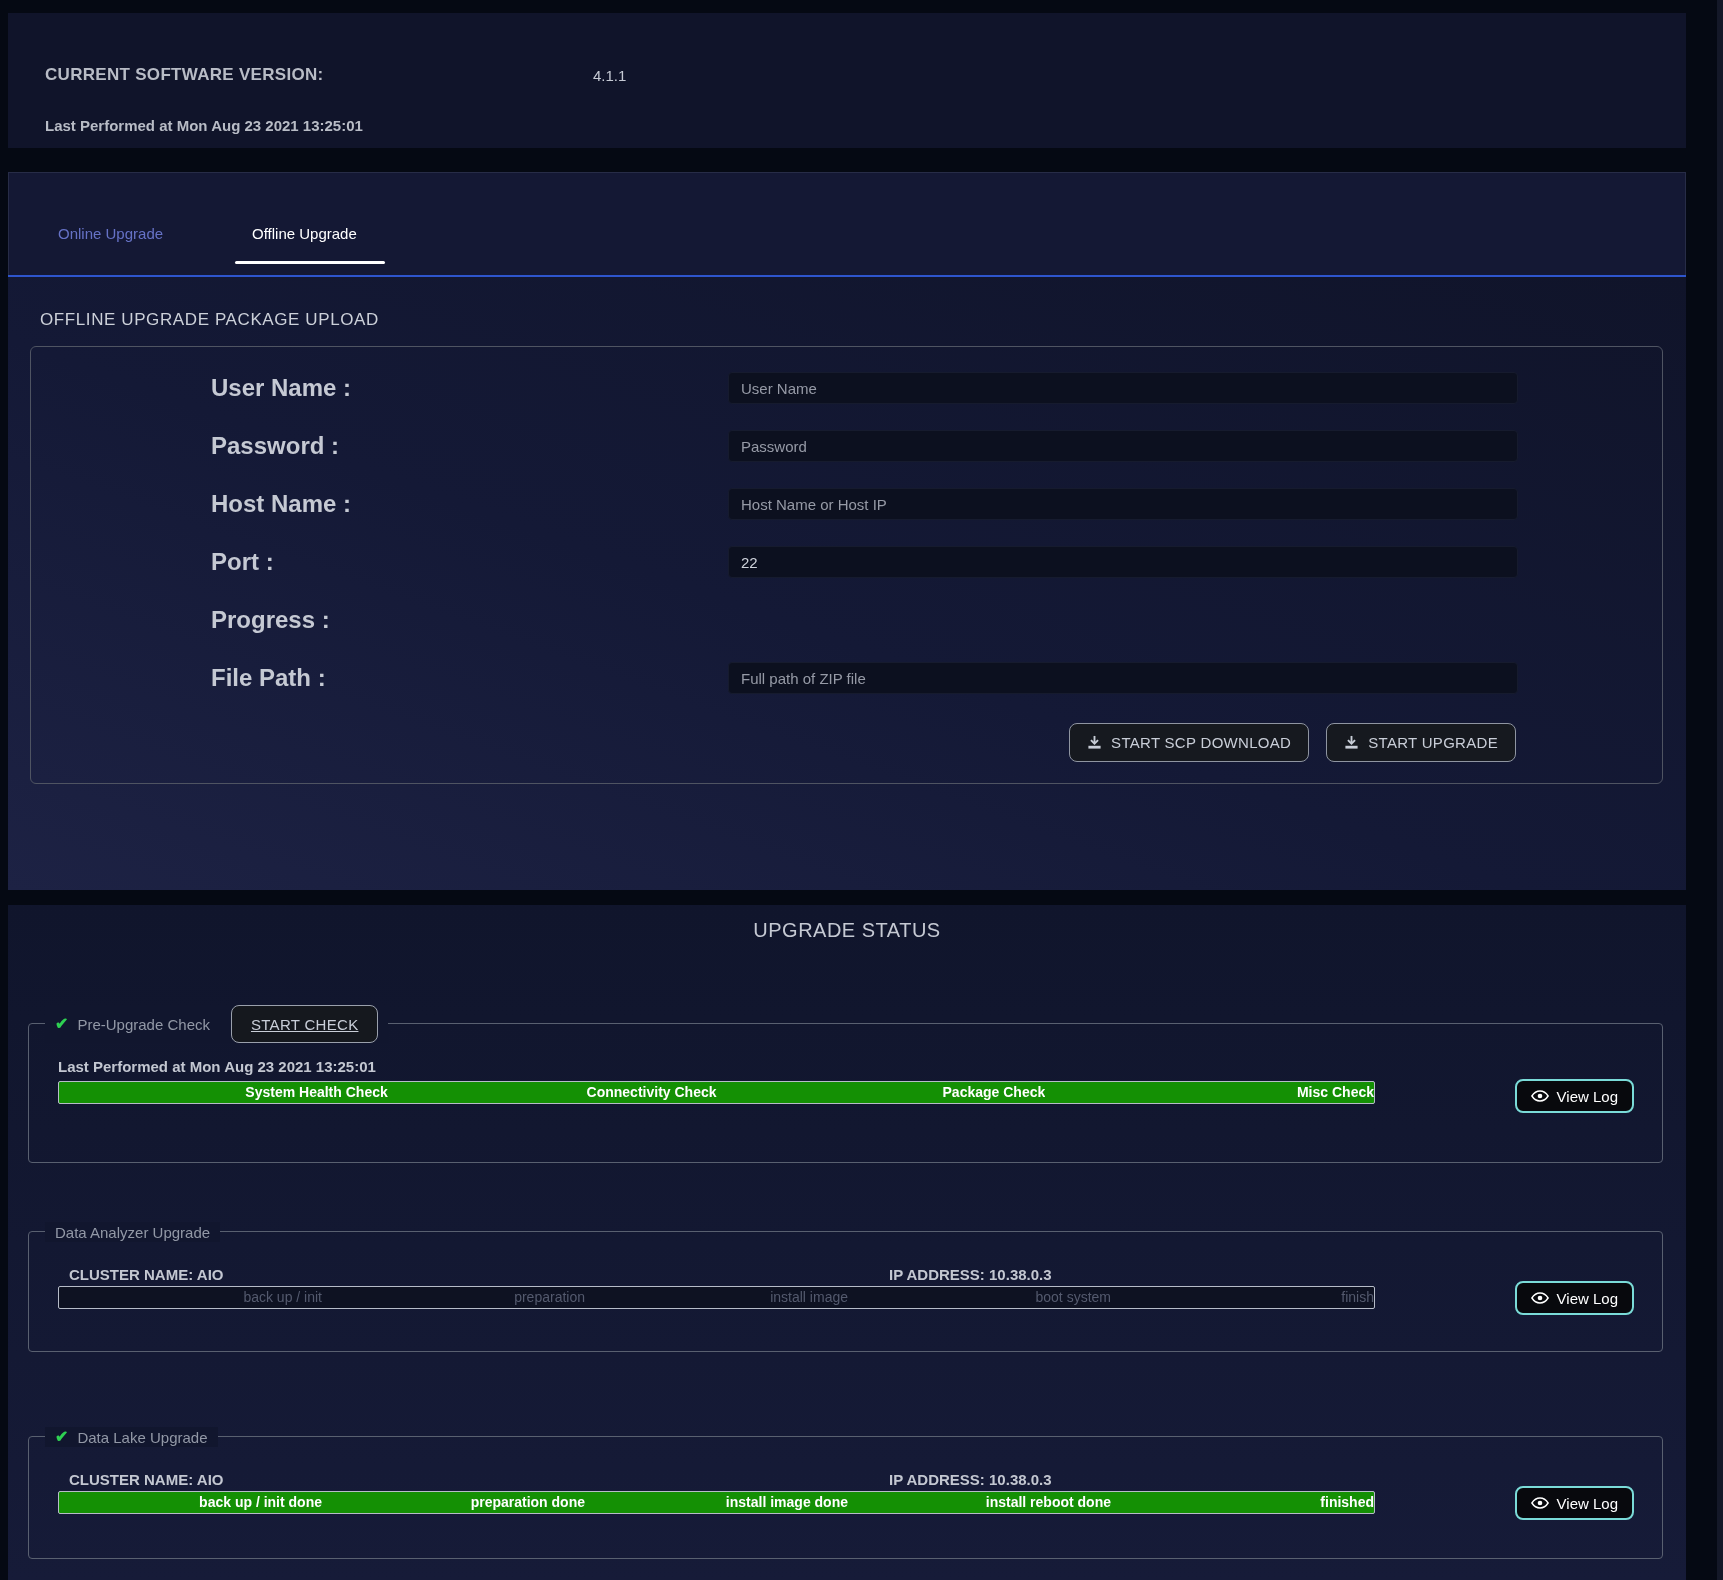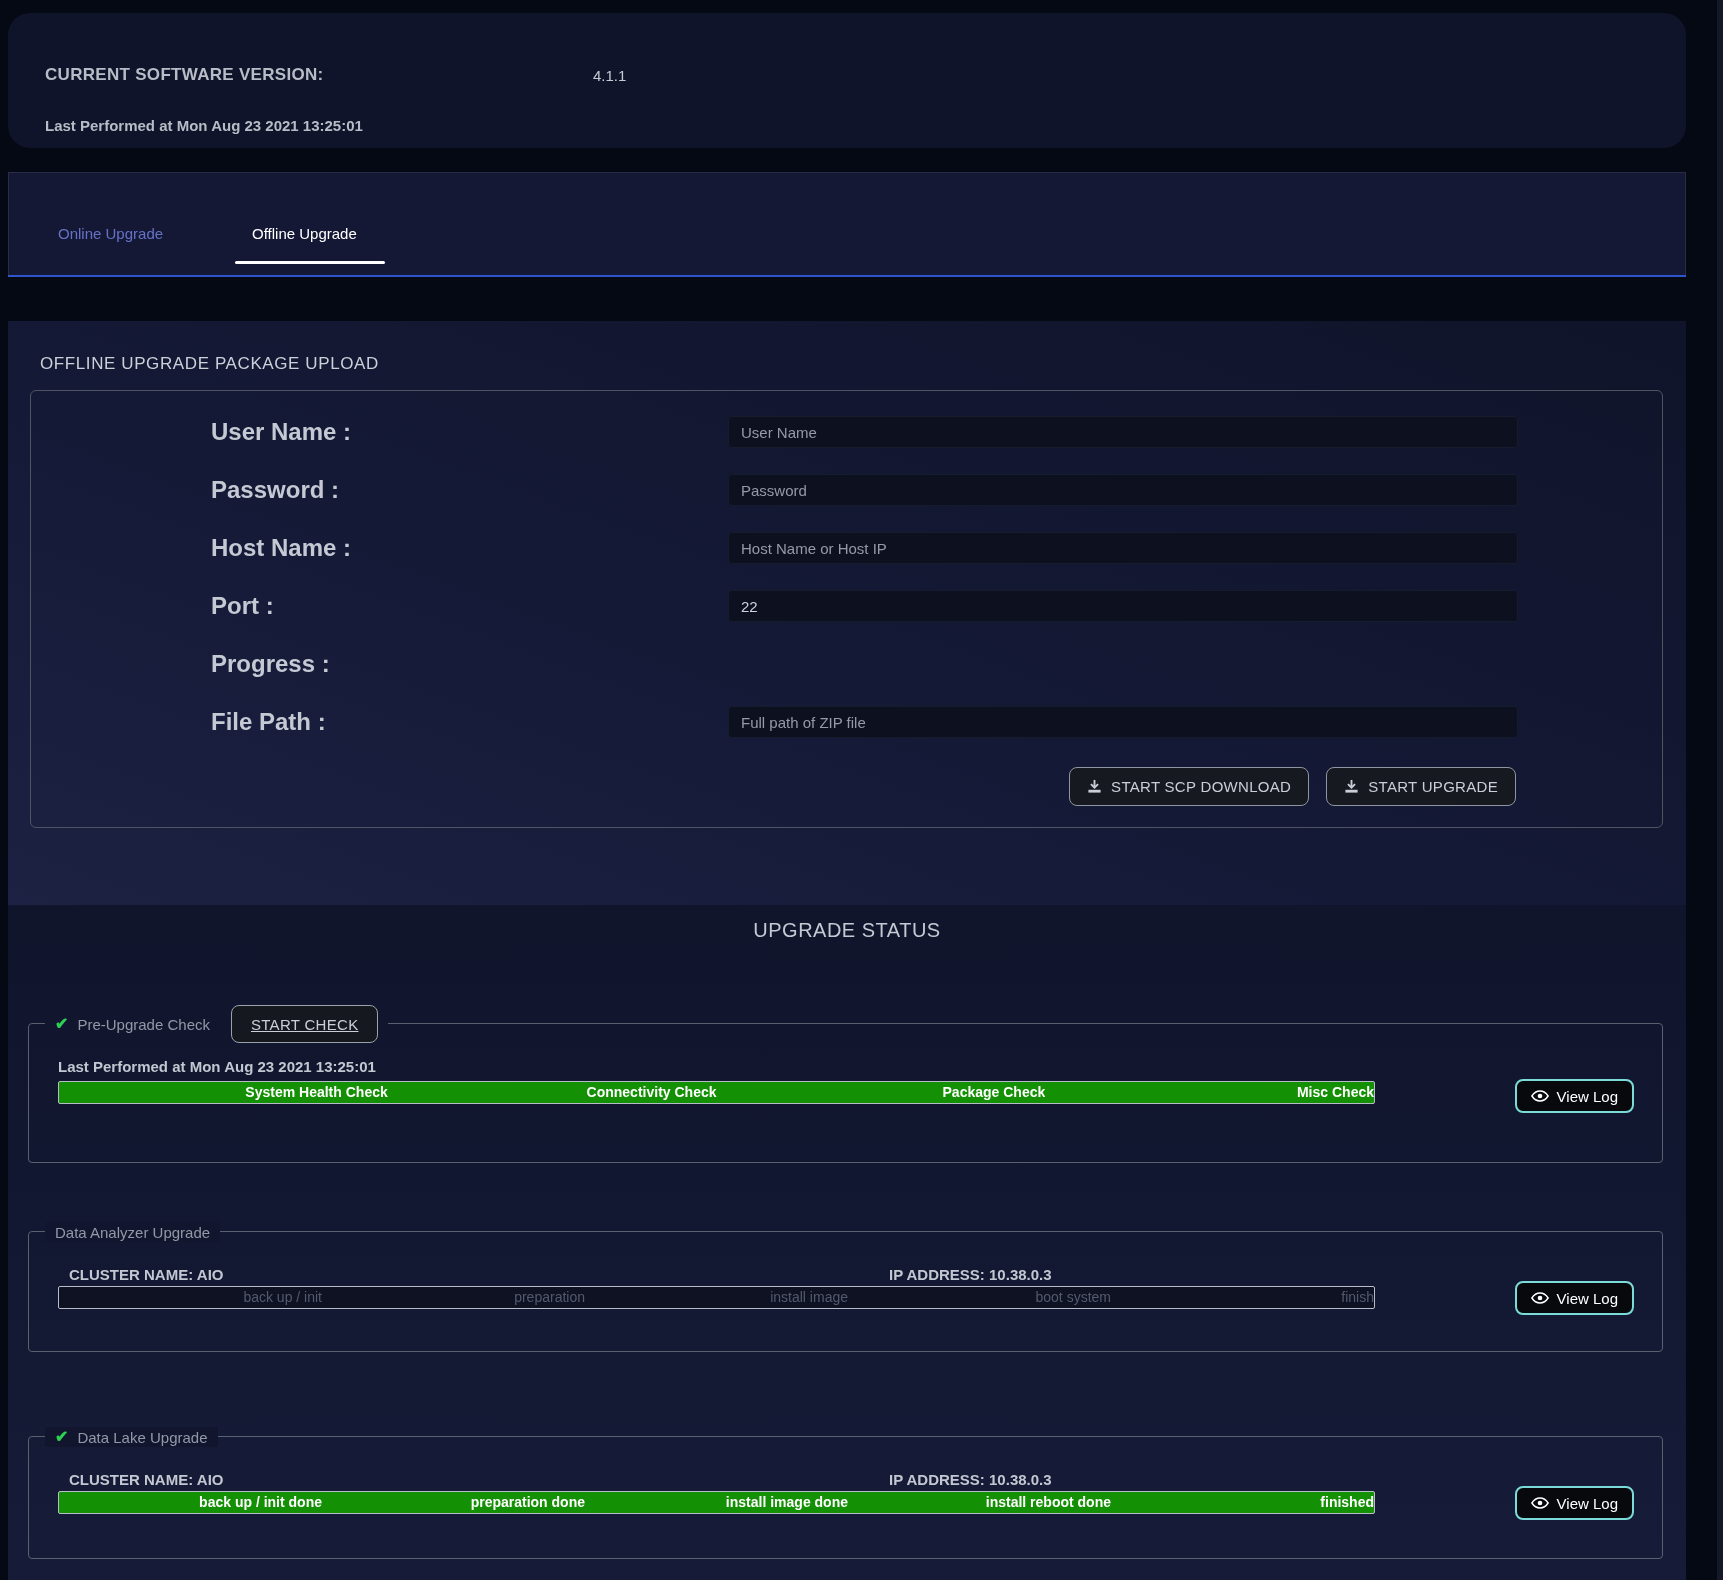"CURRENT SOFTWARE VERSION:" .top-panel { border-radius: 22px -> none }
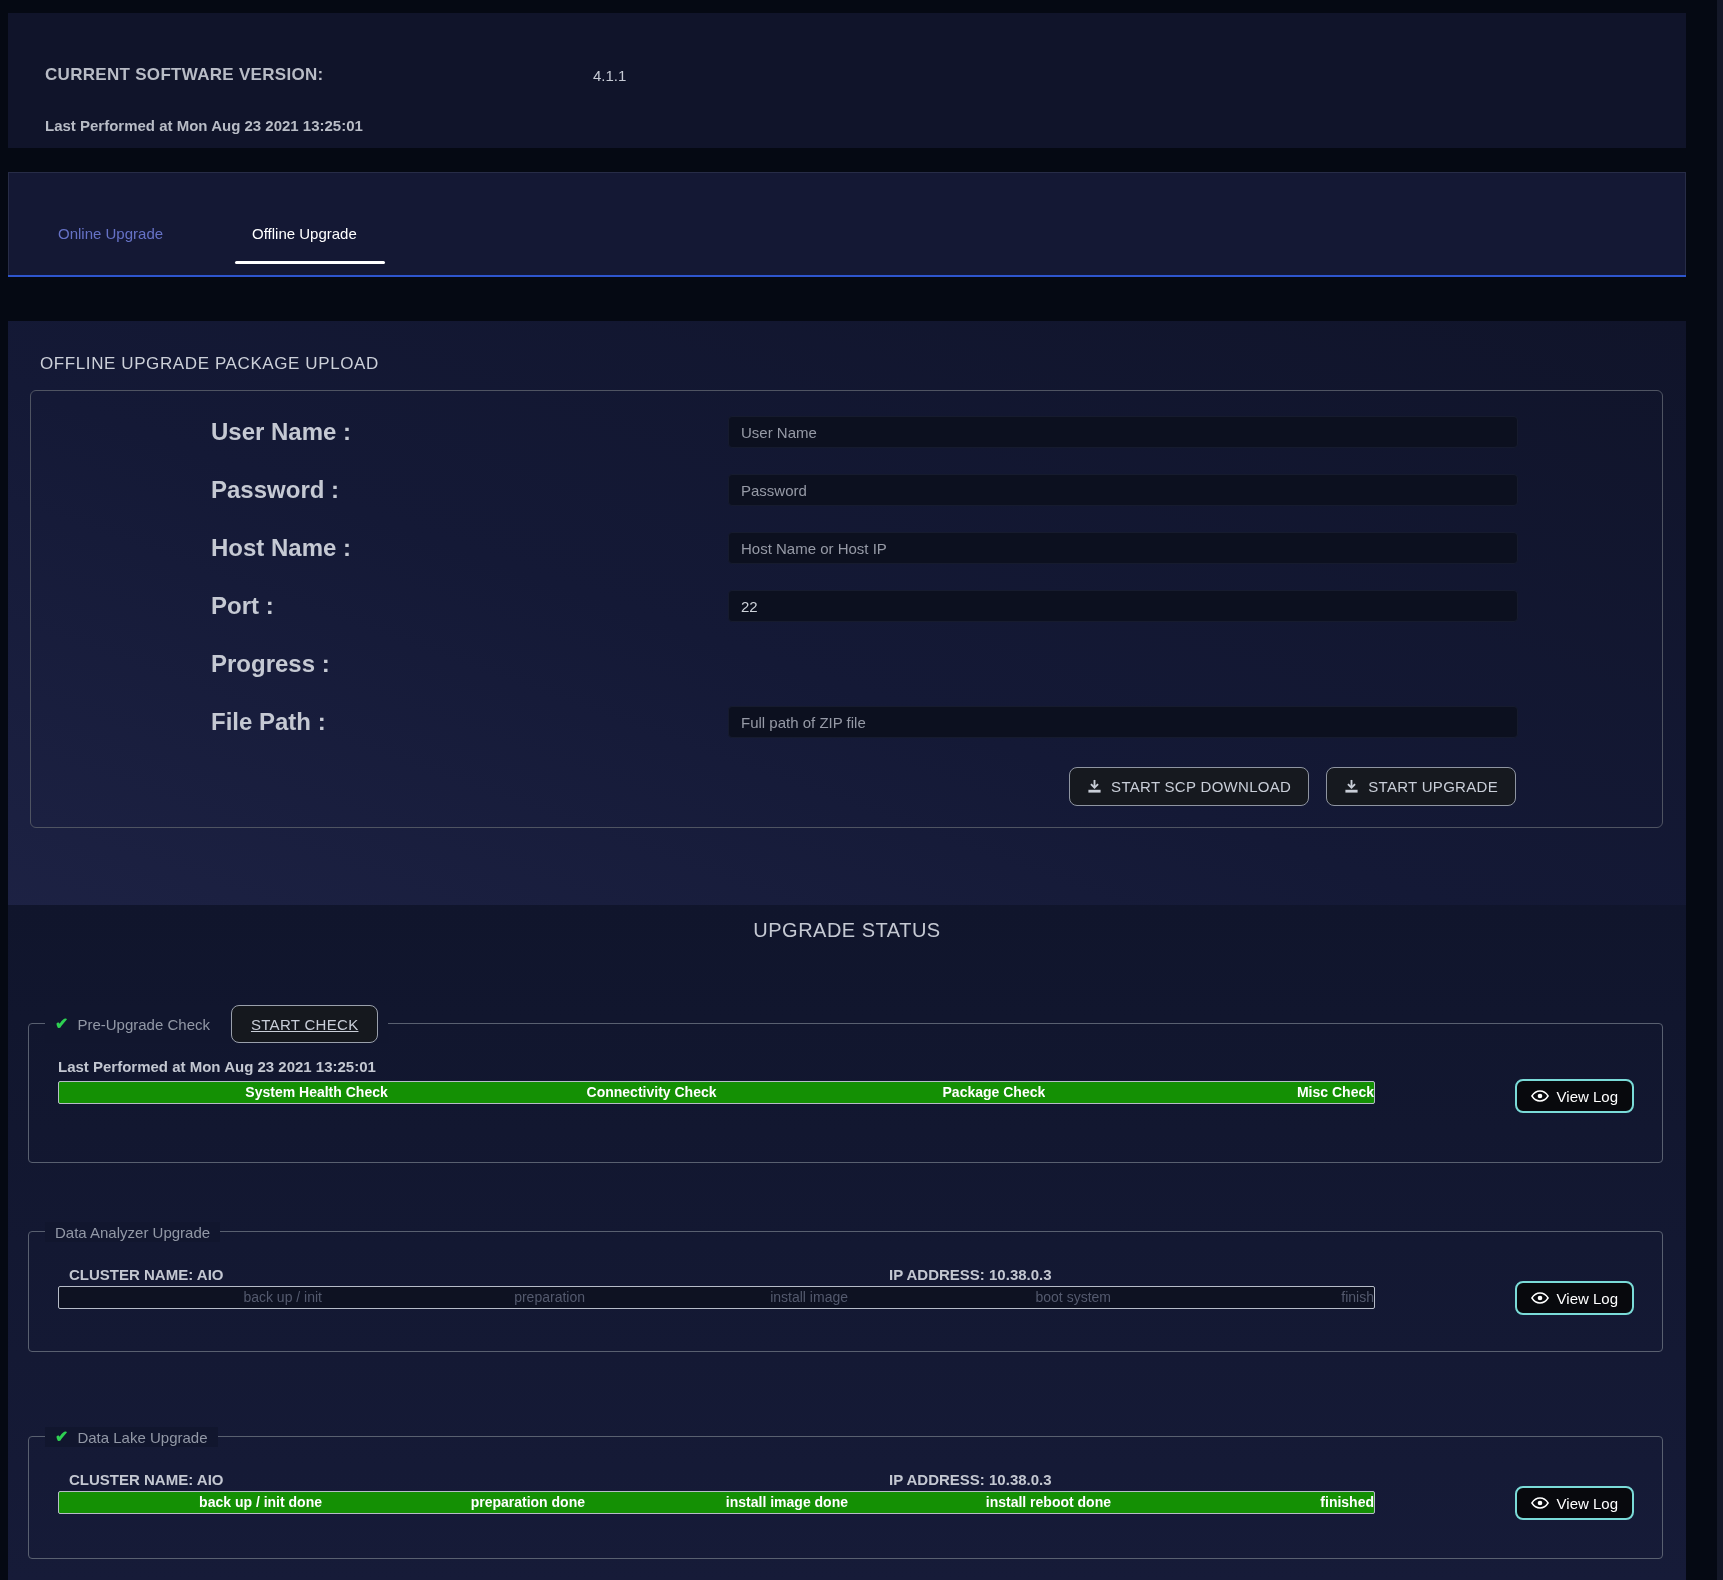"OFFLINE UPGRADE PACKAGE UPLOAD" .form-panel { margin-top: 44px -> none }
